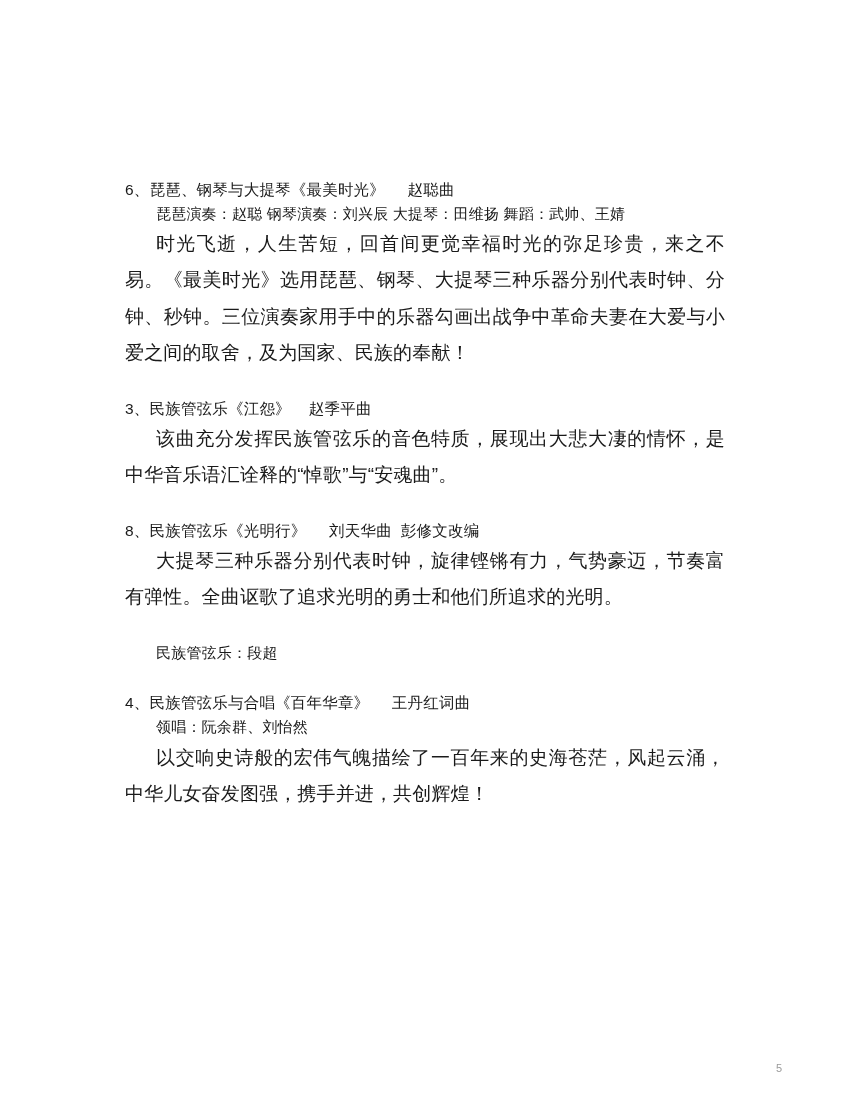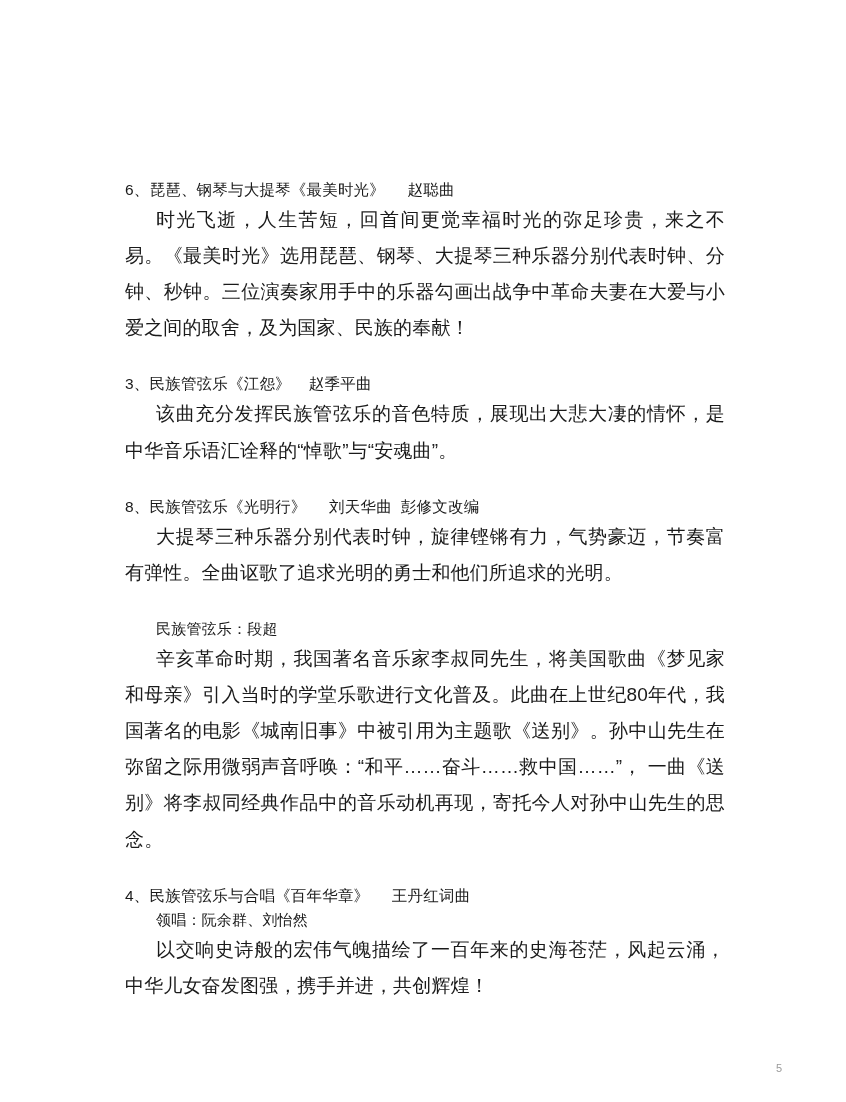"琵琶演奏：赵聪 钢琴演奏：刘兴辰 大提琴：田维扬 舞蹈：武帅、王婧" div.subline { html: none -> <div>琵琶演奏：赵聪 钢琴演奏：刘兴辰 大提琴：田维扬 舞蹈：武帅、王婧</div> }
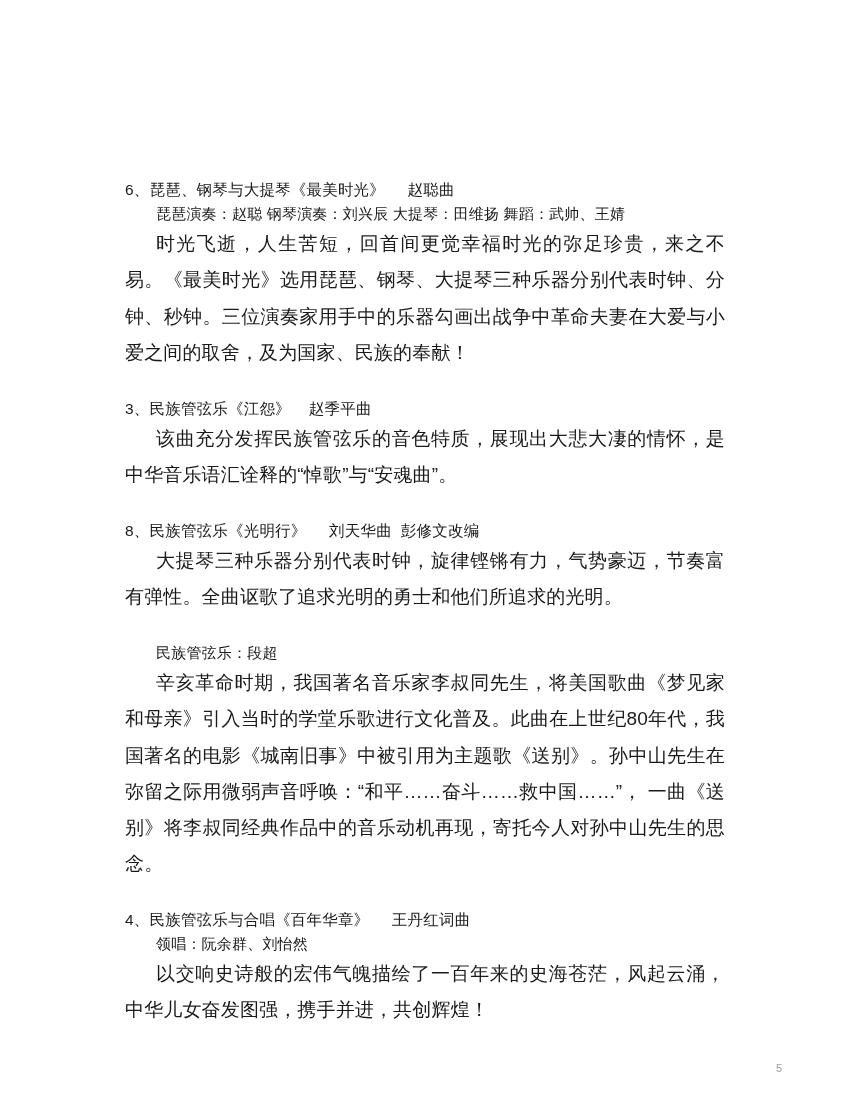"辛亥革命时期，我国著名音乐家李叔同先生，将美国歌曲《梦见家和母亲》引入当时的学堂" div.body-text { html: <div>辛亥革命时期，我国著名音乐家李叔同先生，将美国歌曲《梦见家和母亲》引入当时的学堂乐歌进行文化普及。此曲在上世纪80年代，我国著名的电影《城南旧事》中被引用为主题歌《送别》。孙中山先生在弥留之际用微弱声音呼唤：“和平……奋斗……救中国……”， 一曲《送别》将李叔同经典作品中的音乐动机再现，寄托今人对孙中山先生的思念。</div> -> none }
